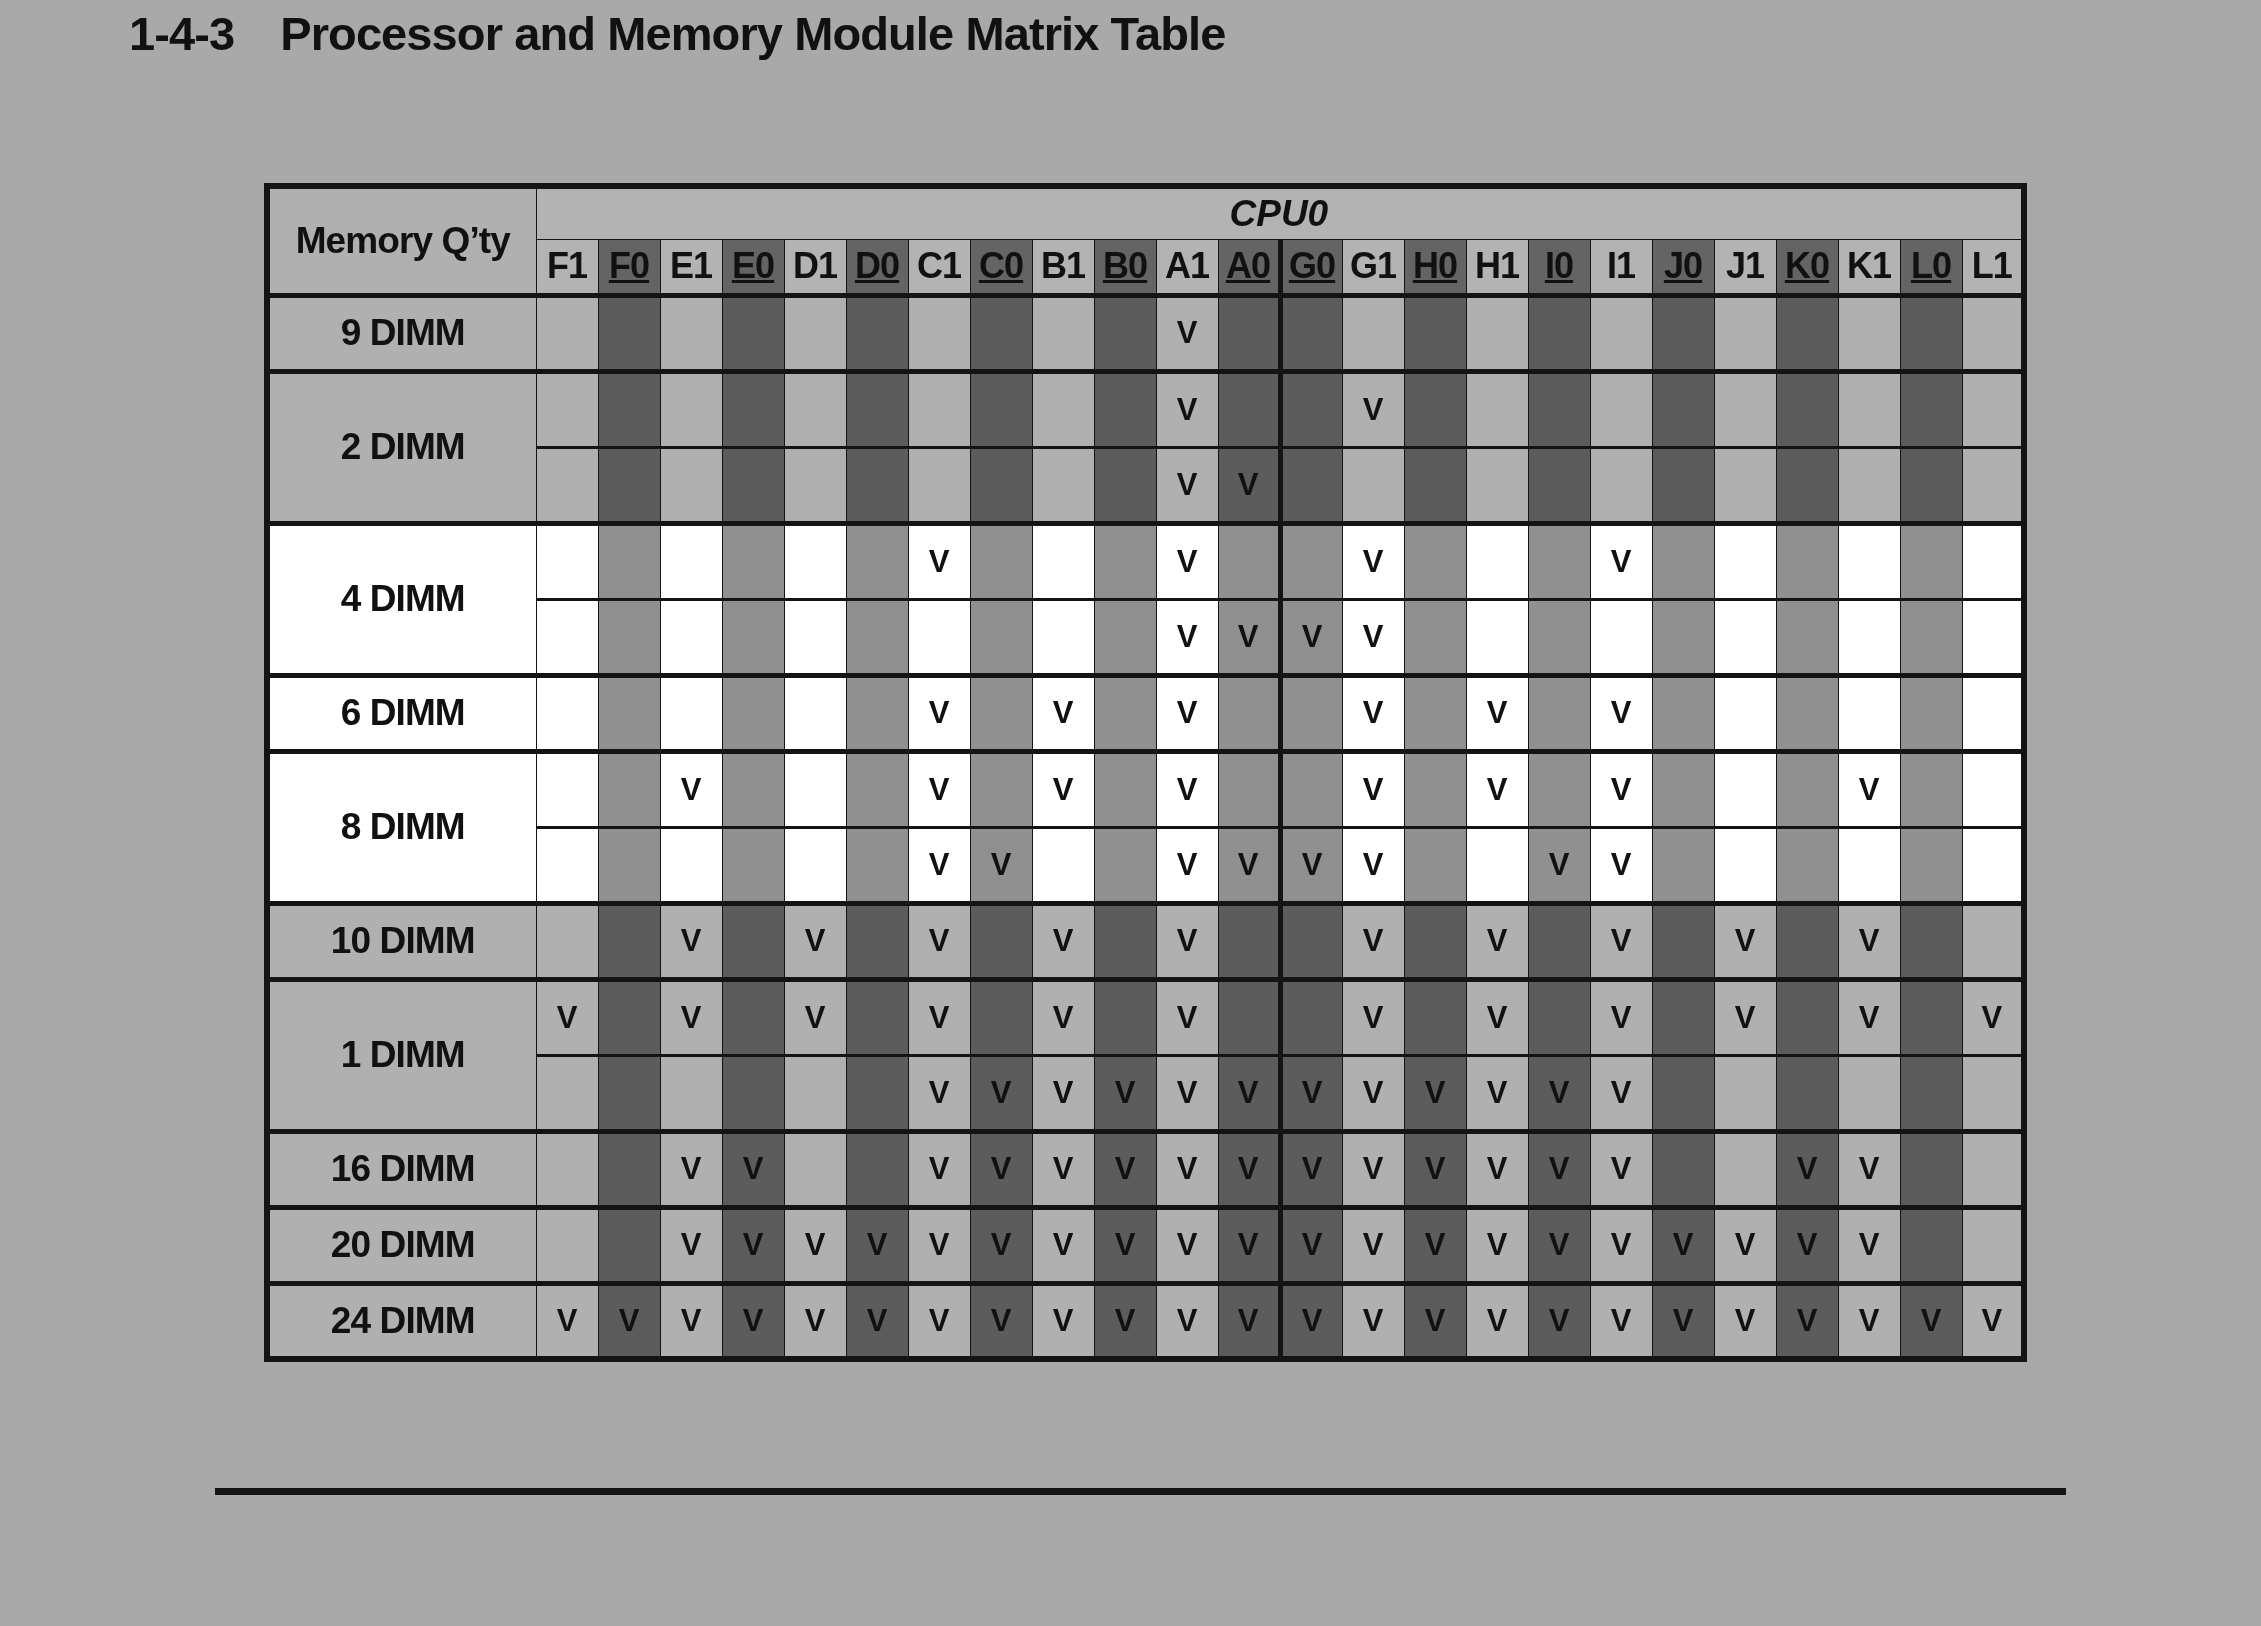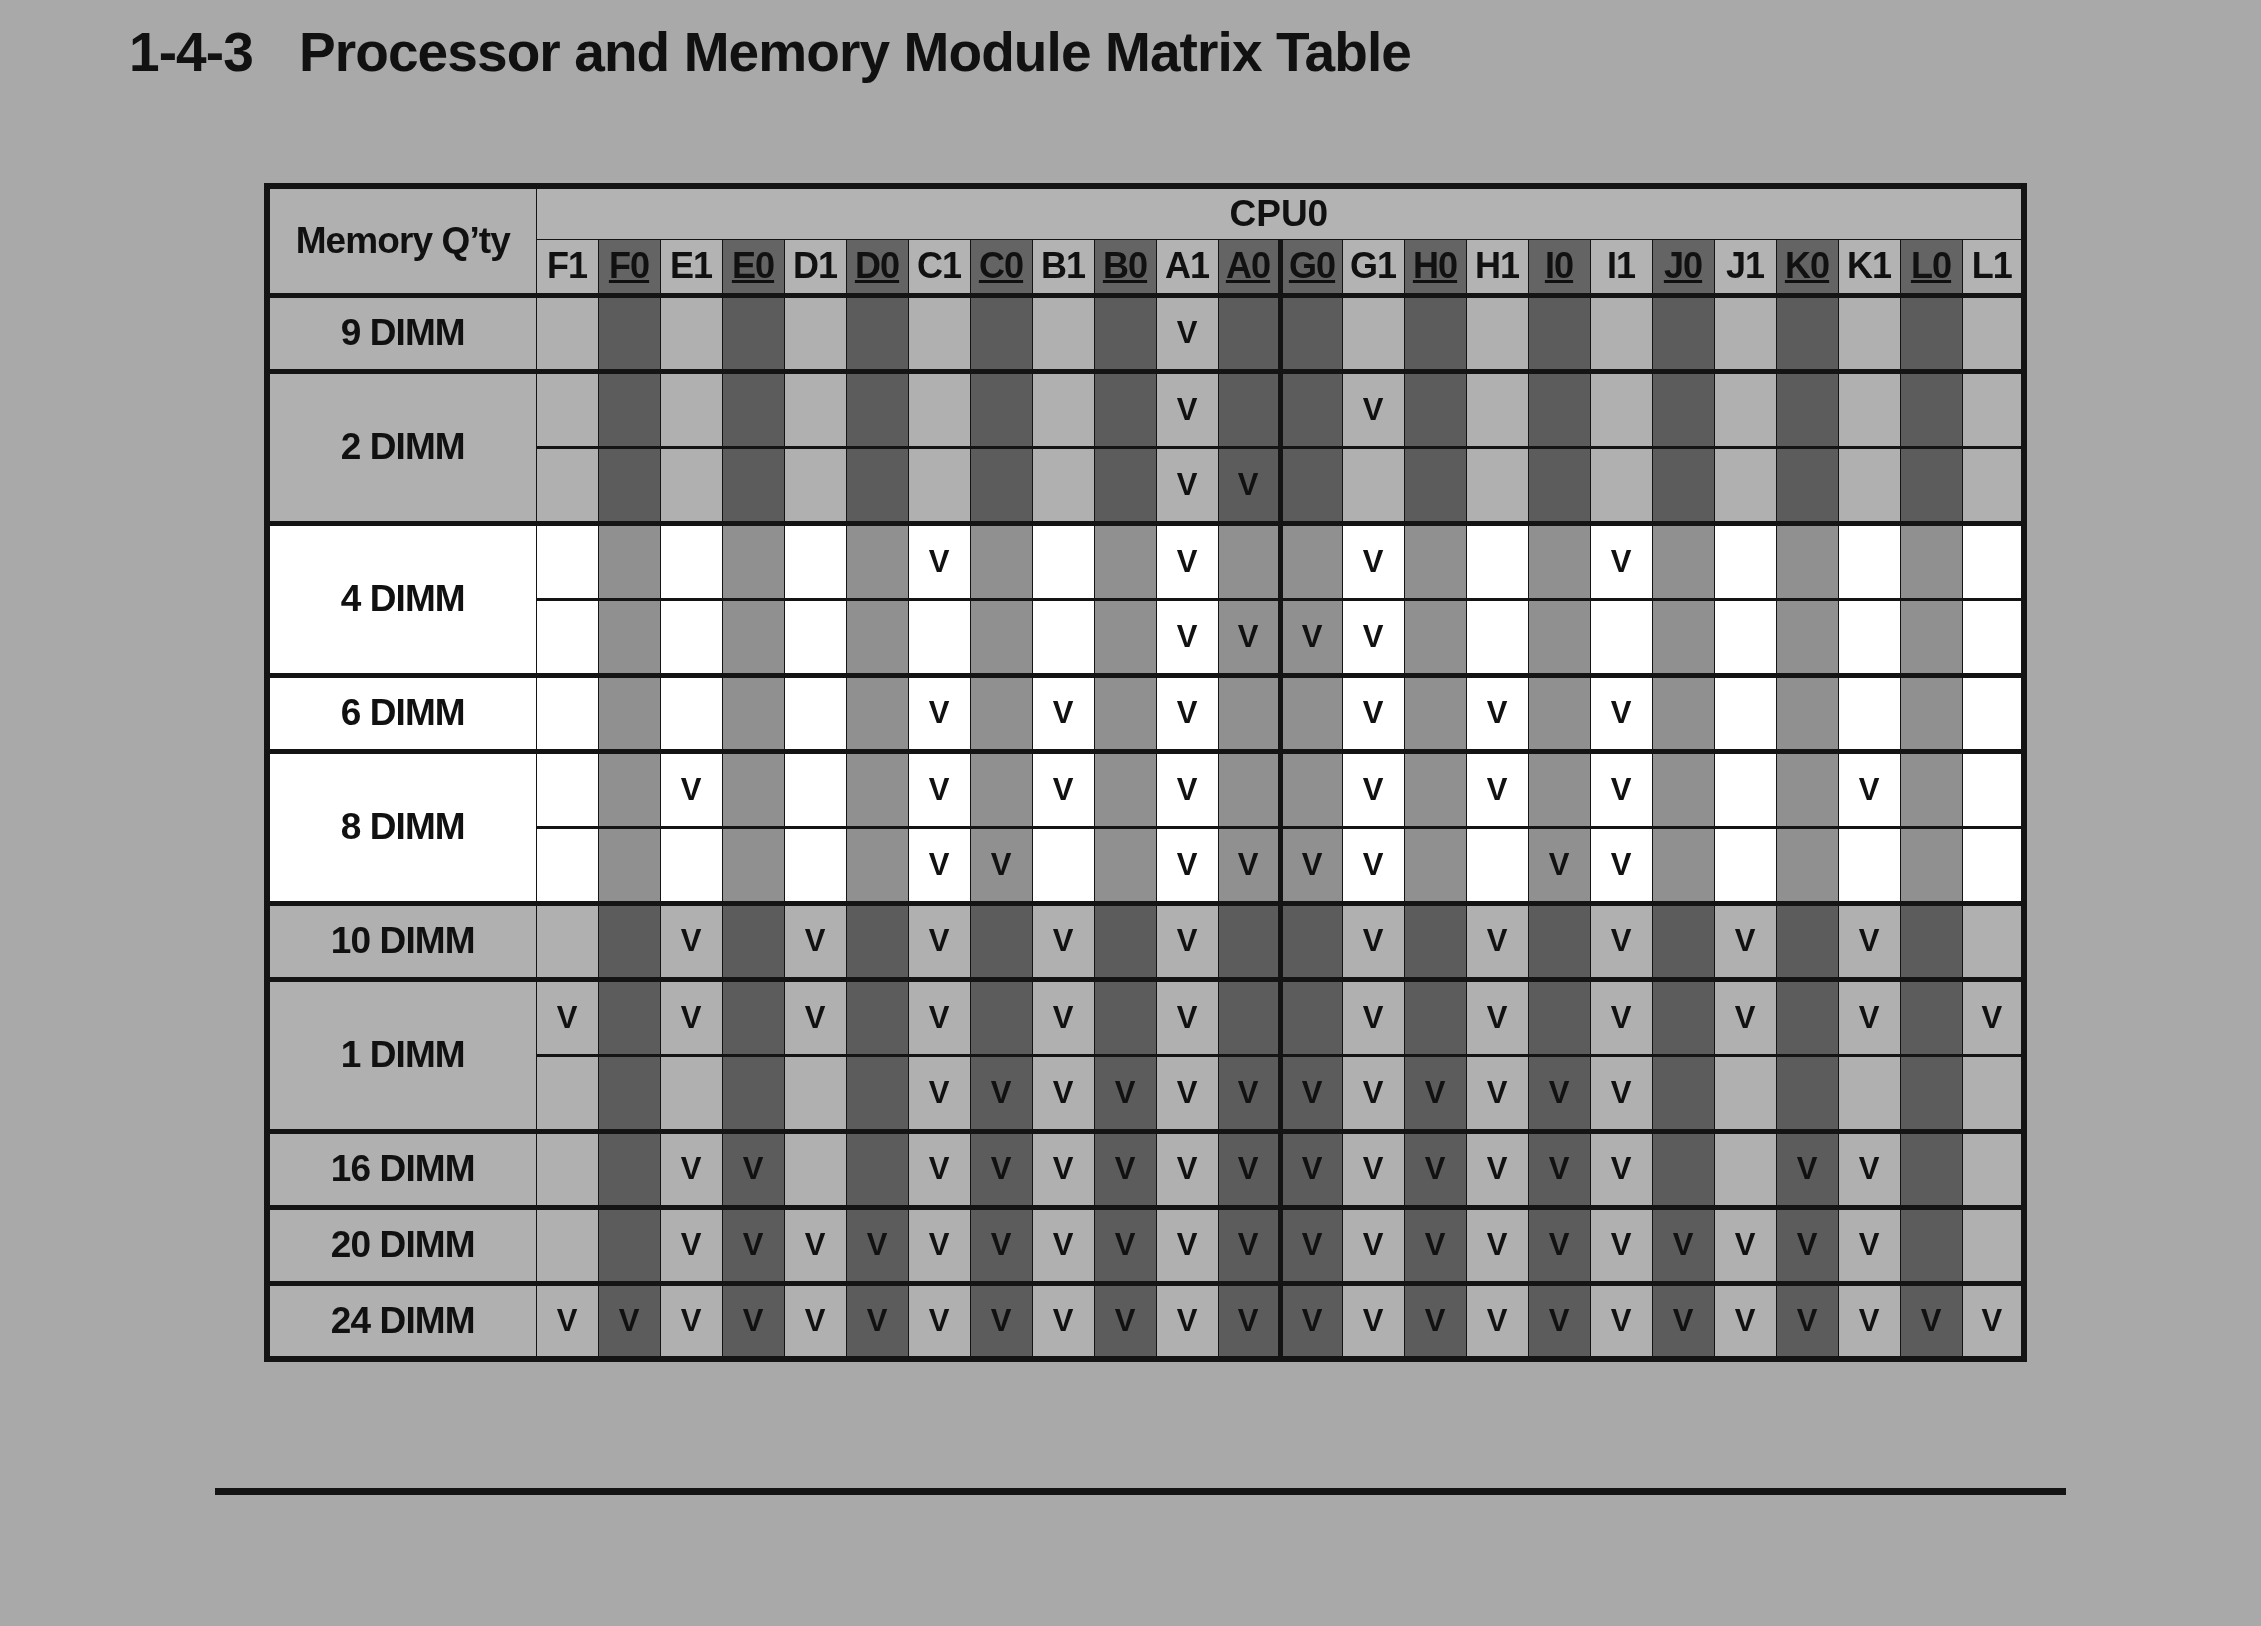"1-4-3 Processor and Memory Module" .title { font-size: 55px -> 47px; top: 20px -> 6px }
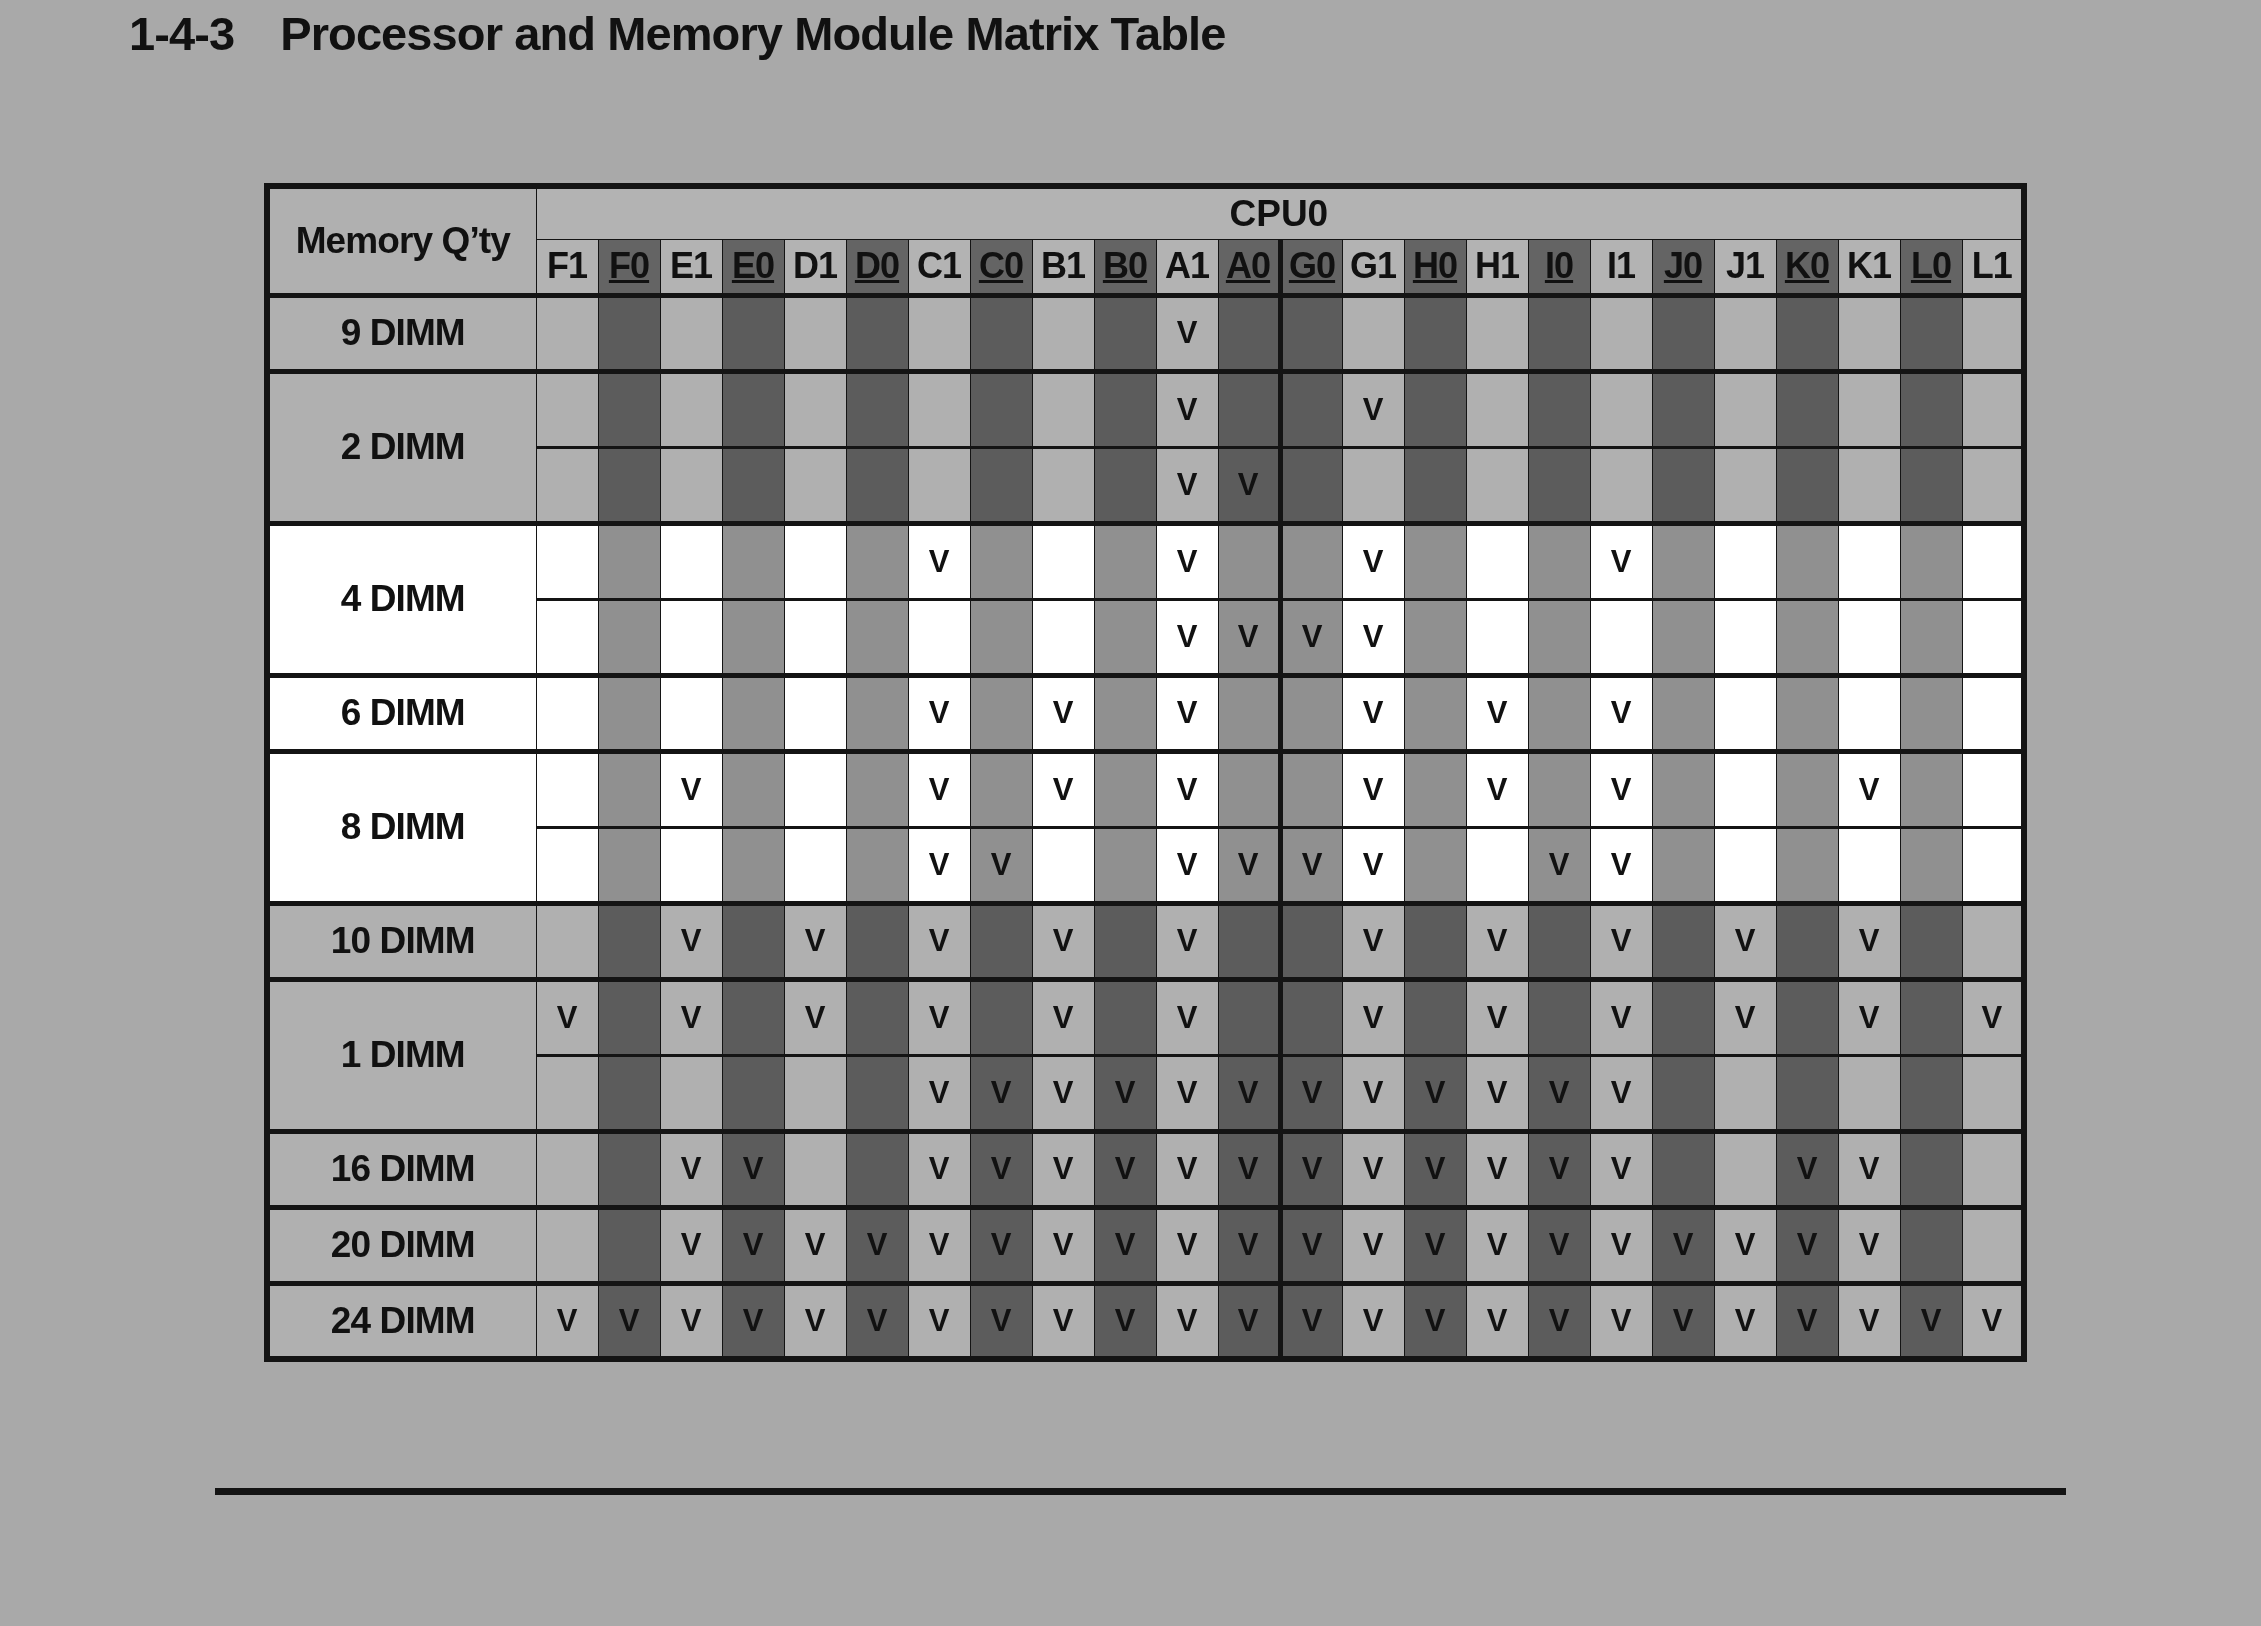"CPU0" th.cpu { font-style: none -> italic }
